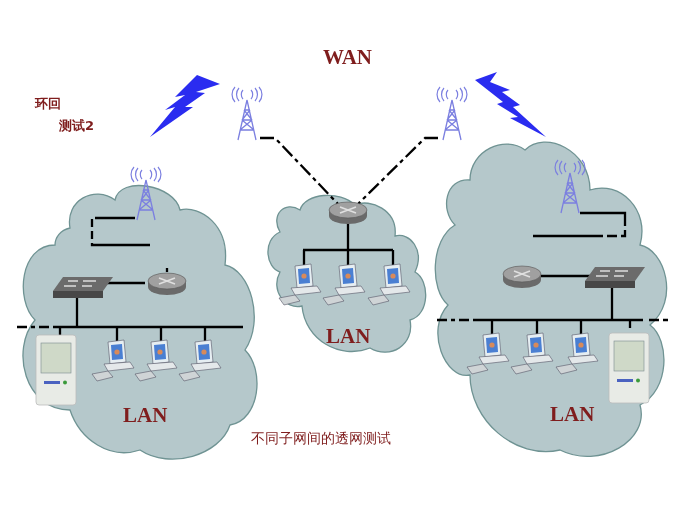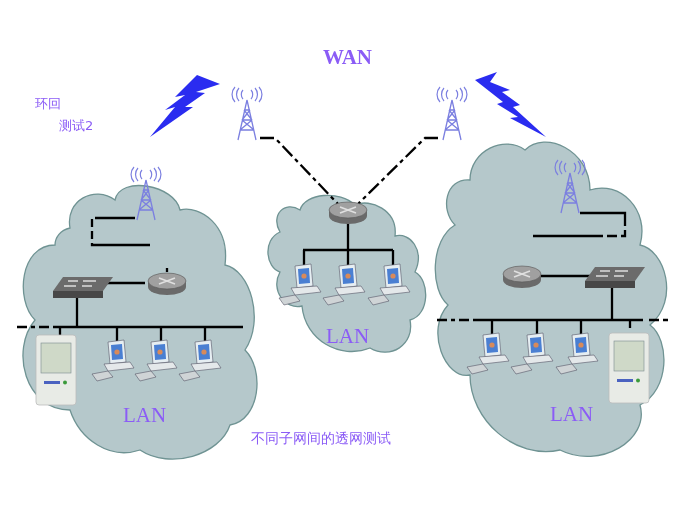"WAN" .lbl { color: #8b5cf6 -> #7f1d1d }
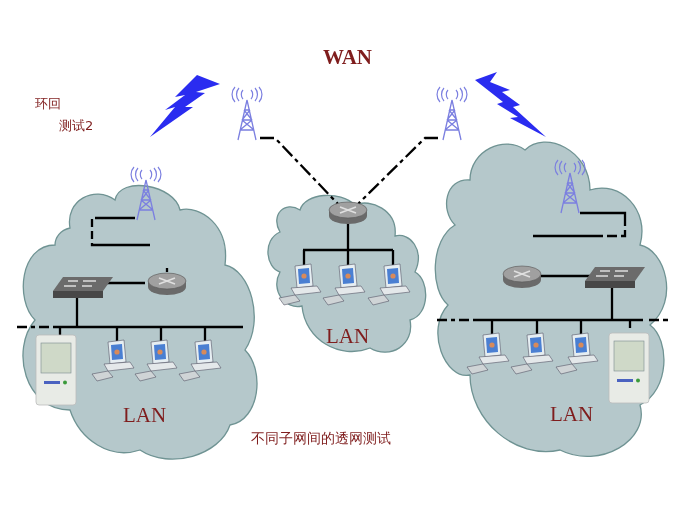"环回" .cn-b { font-weight: normal -> bold }
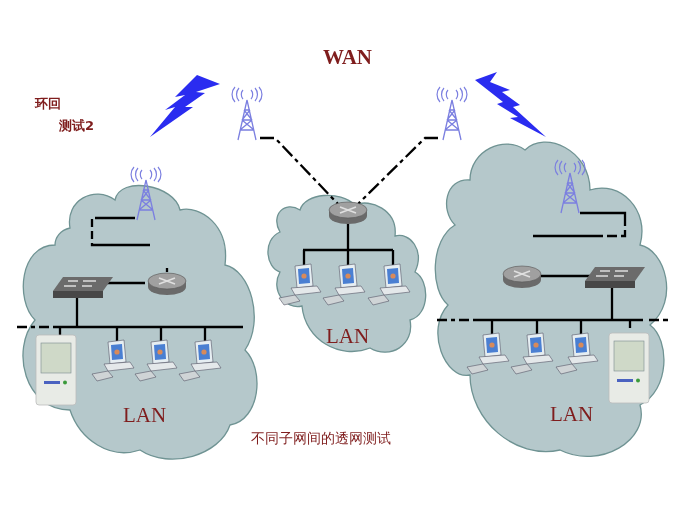"LAN" .lan { font-weight: normal -> bold }
